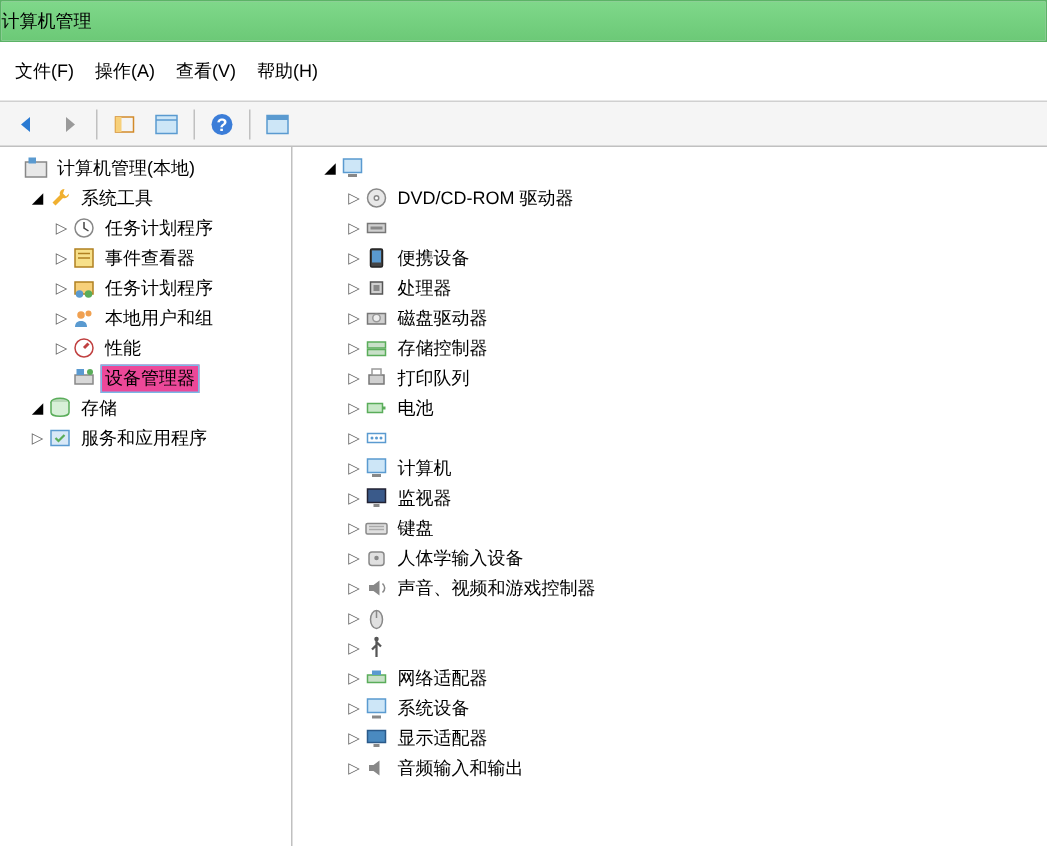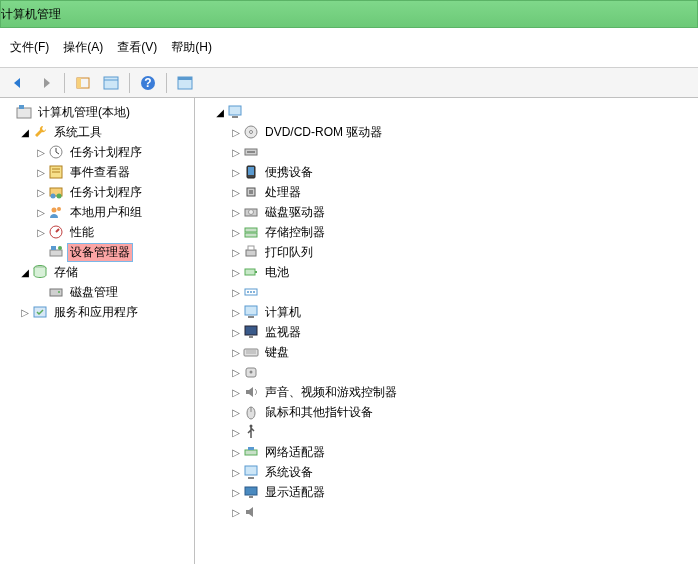"设备管理器" .label.selected { background: #fca5a5 -> #ec4899 }
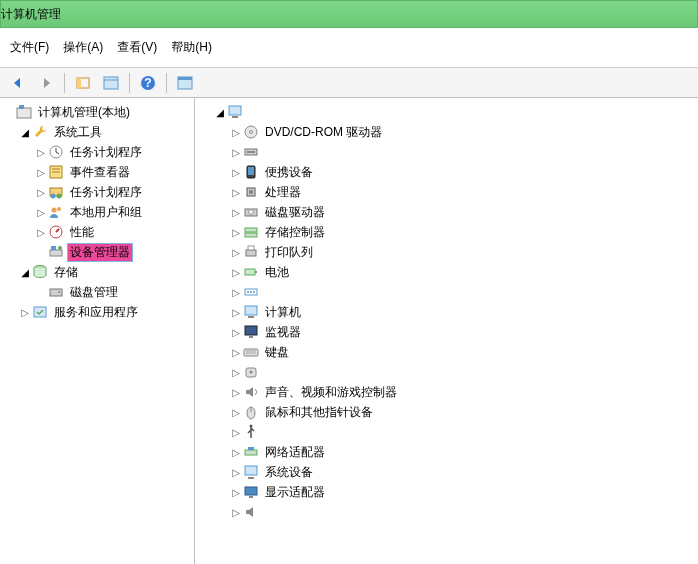"磁盘管理" div.tree-row { html: <div> <span>▷</span> <span> <svg> <rect></rect> <circle></circle> </svg> </span> <span>磁盘管理</span> </div> -> none }
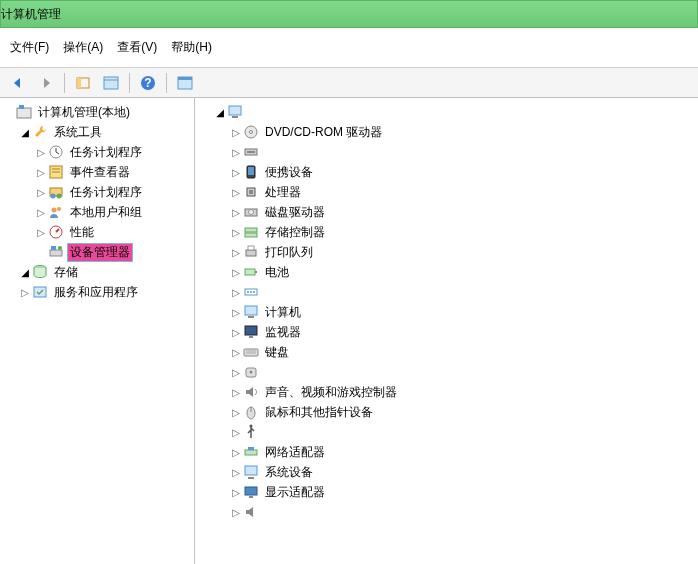"人体学输入设备" span.label { html: none -> <span>人体学输入设备</span> }
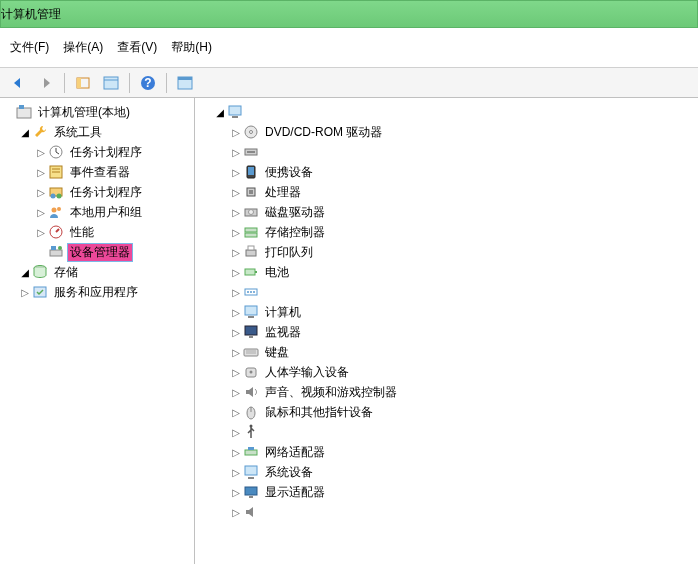"鼠标和其他指针设备" span.label { html: <span>鼠标和其他指针设备</span> -> none }
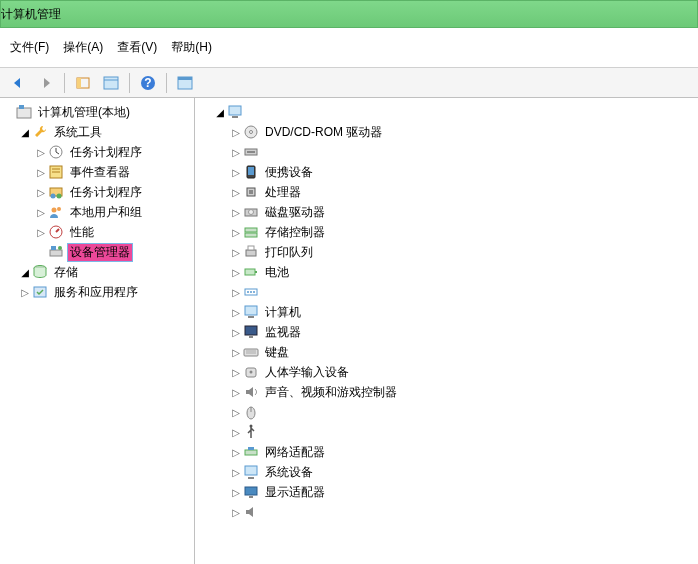"音频输入和输出" span.label { html: none -> <span>音频输入和输出</span> }
